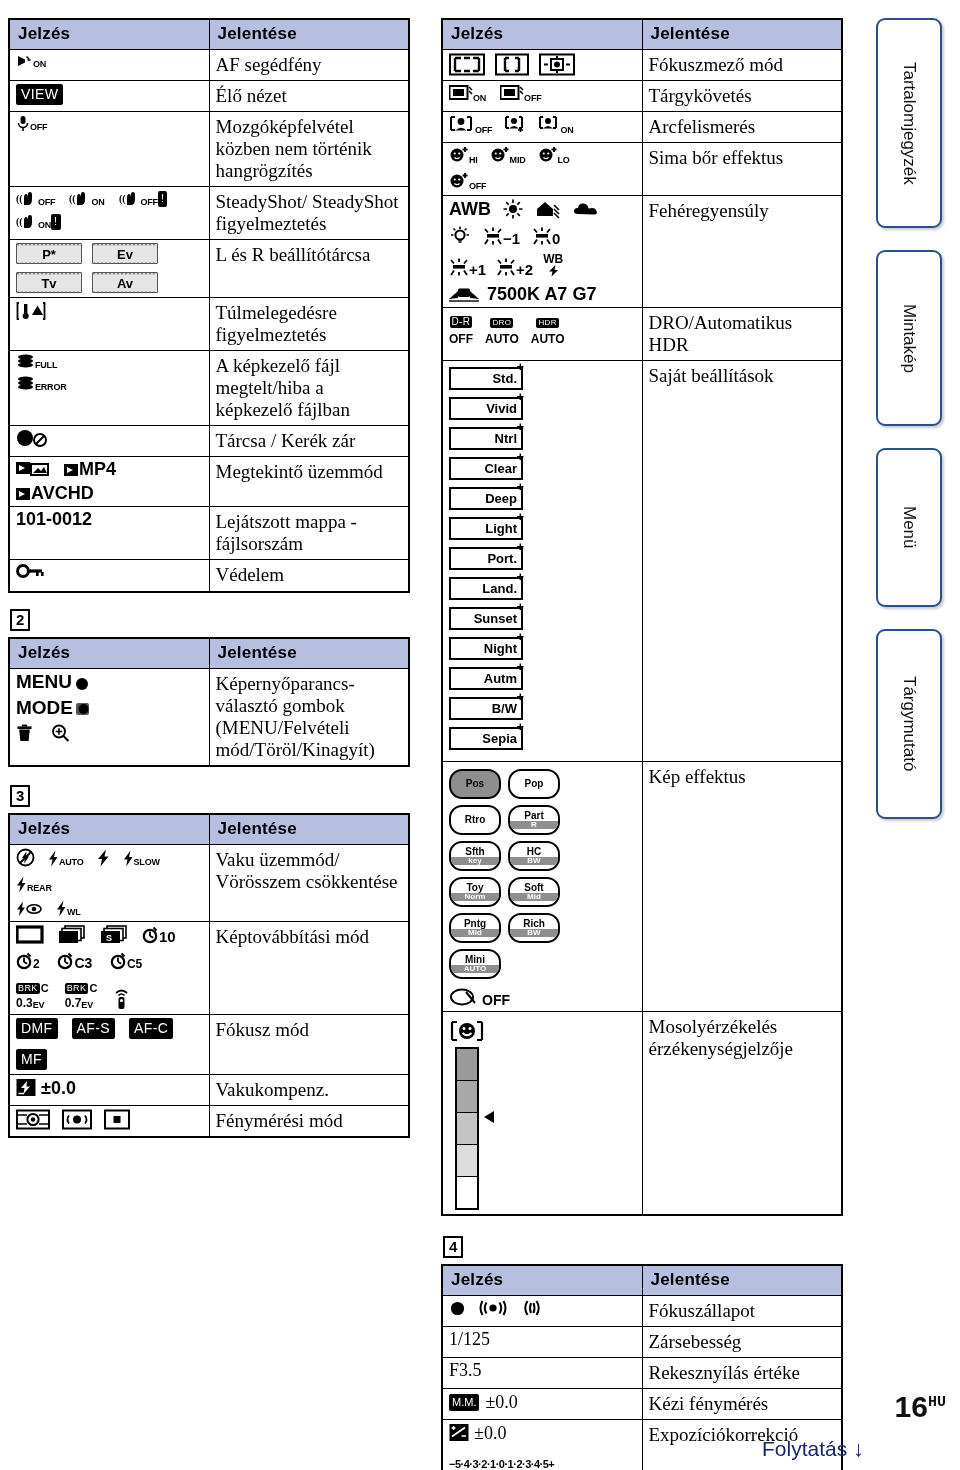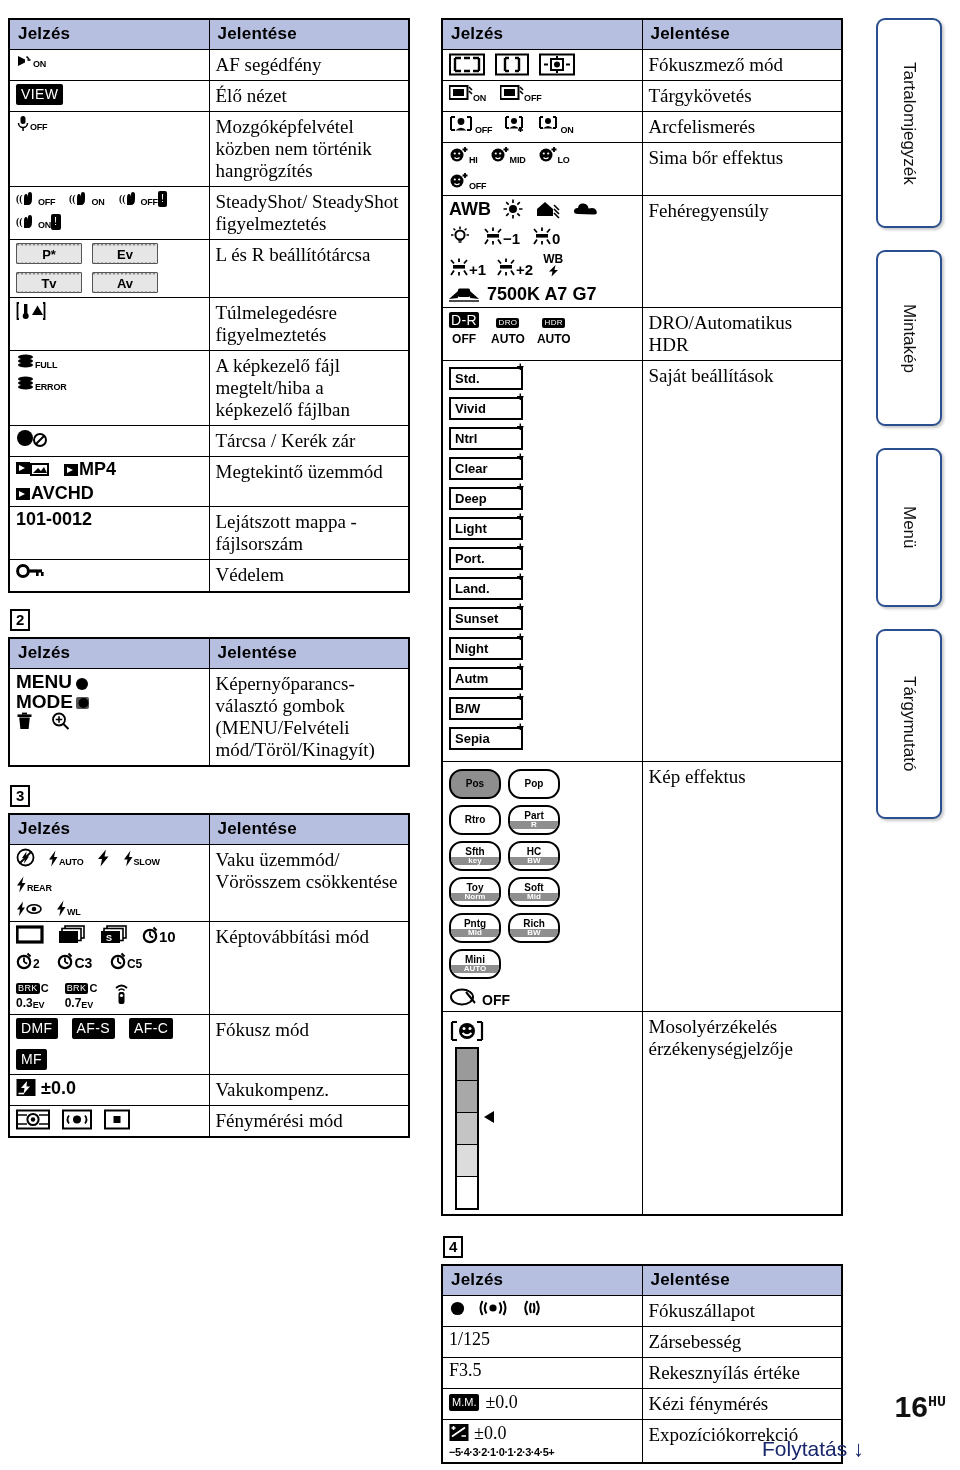"D-R" span.chip { font-size: 14px -> 10px }
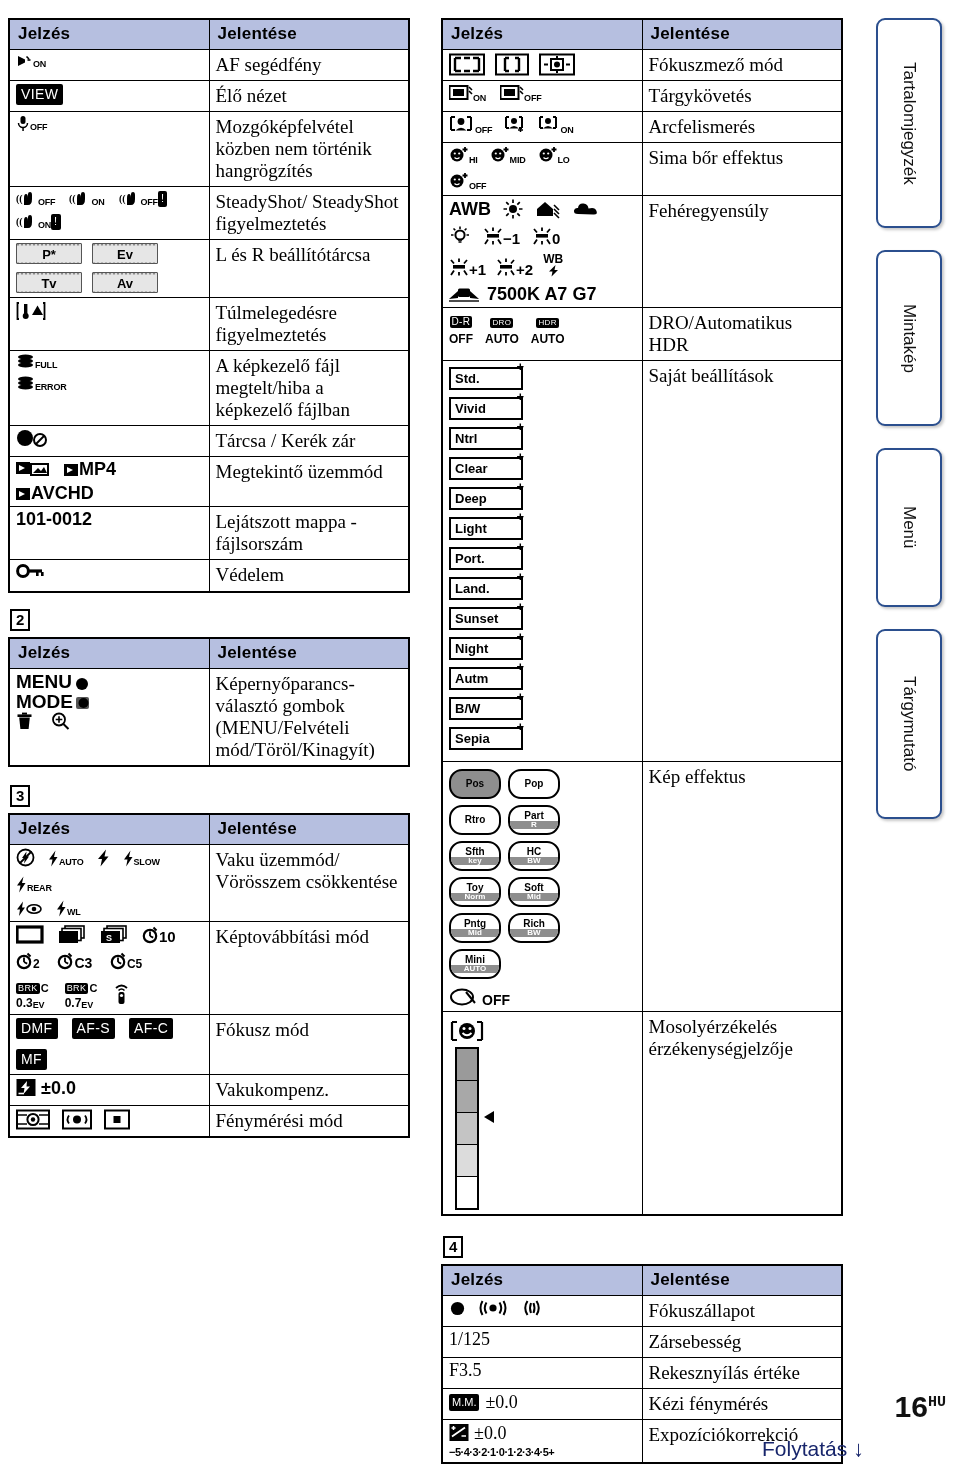"Std." .cs { text-align: left -> right }
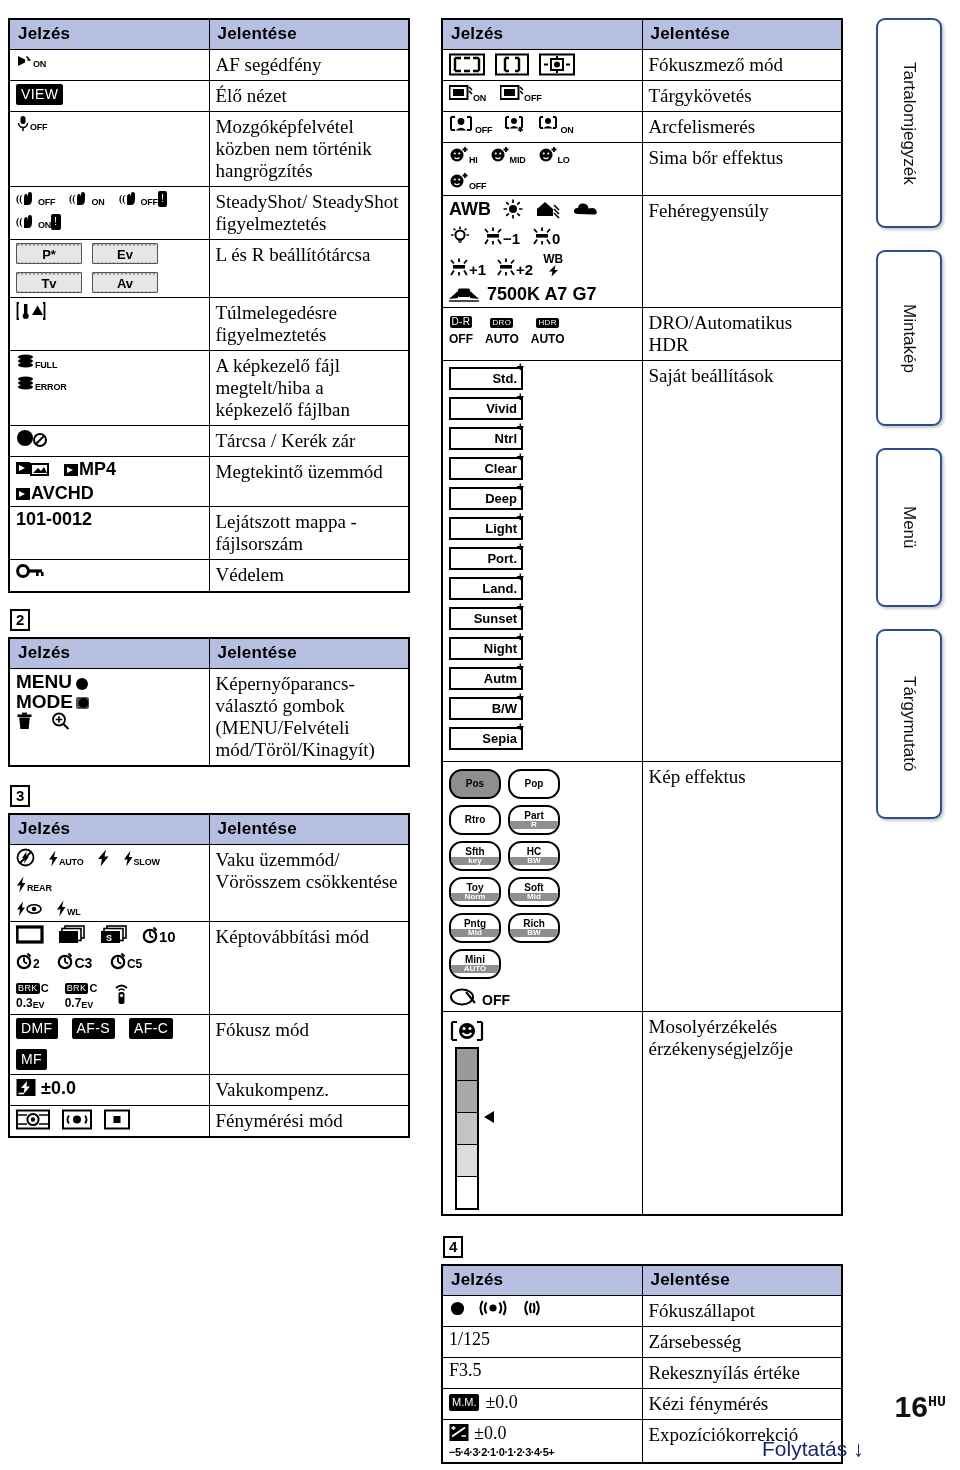"MENU" div { gap: 1px -> 7px }
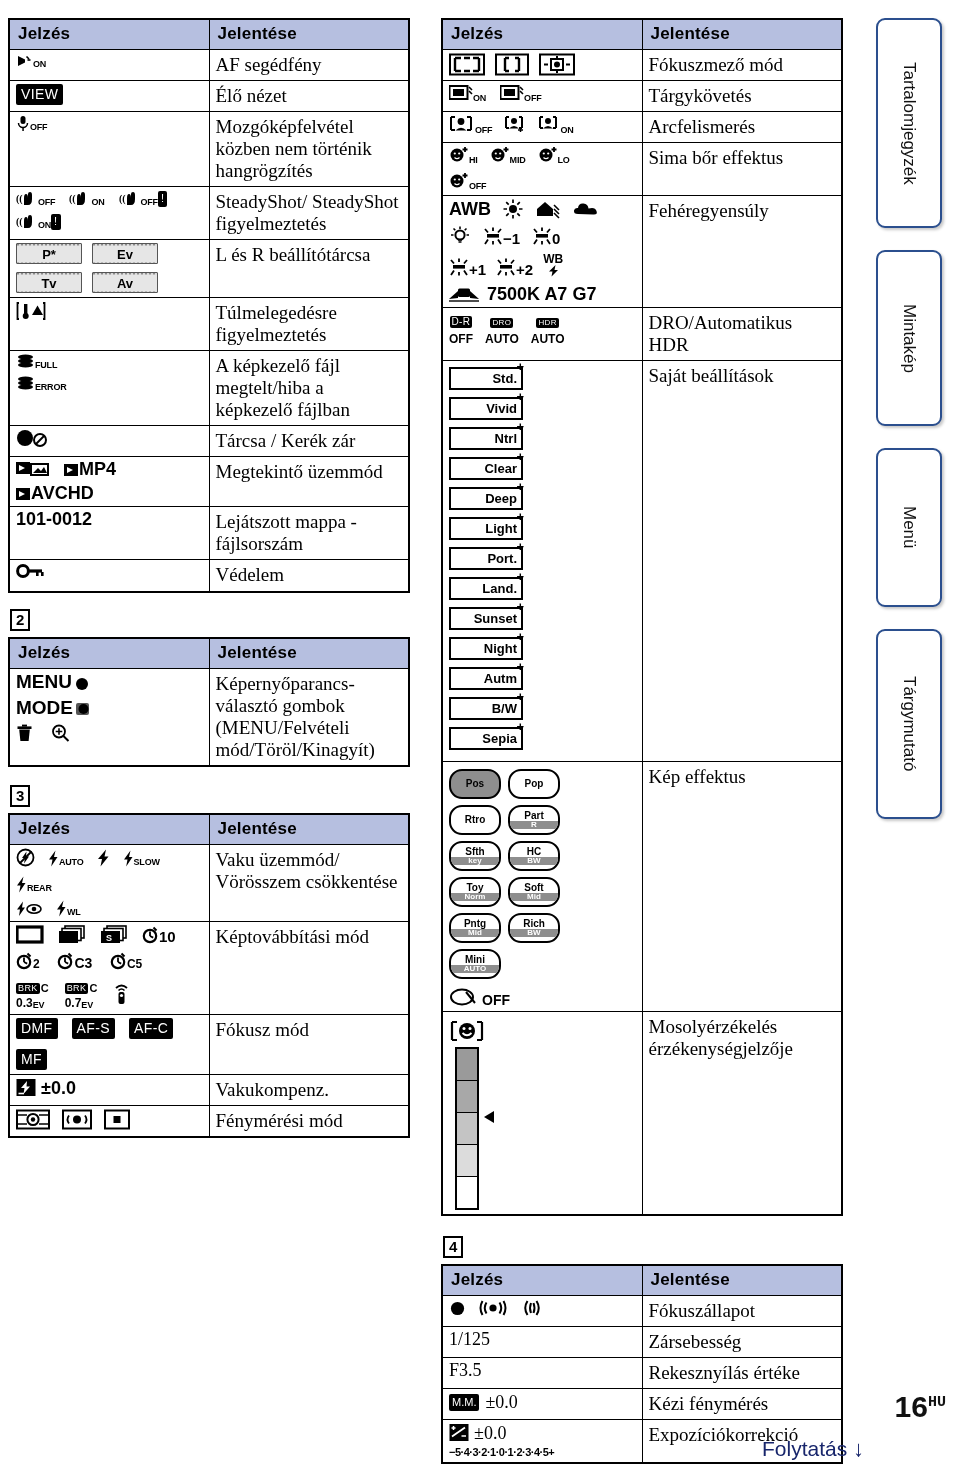"BRK" div.iconrow { align-items: center -> flex-end }
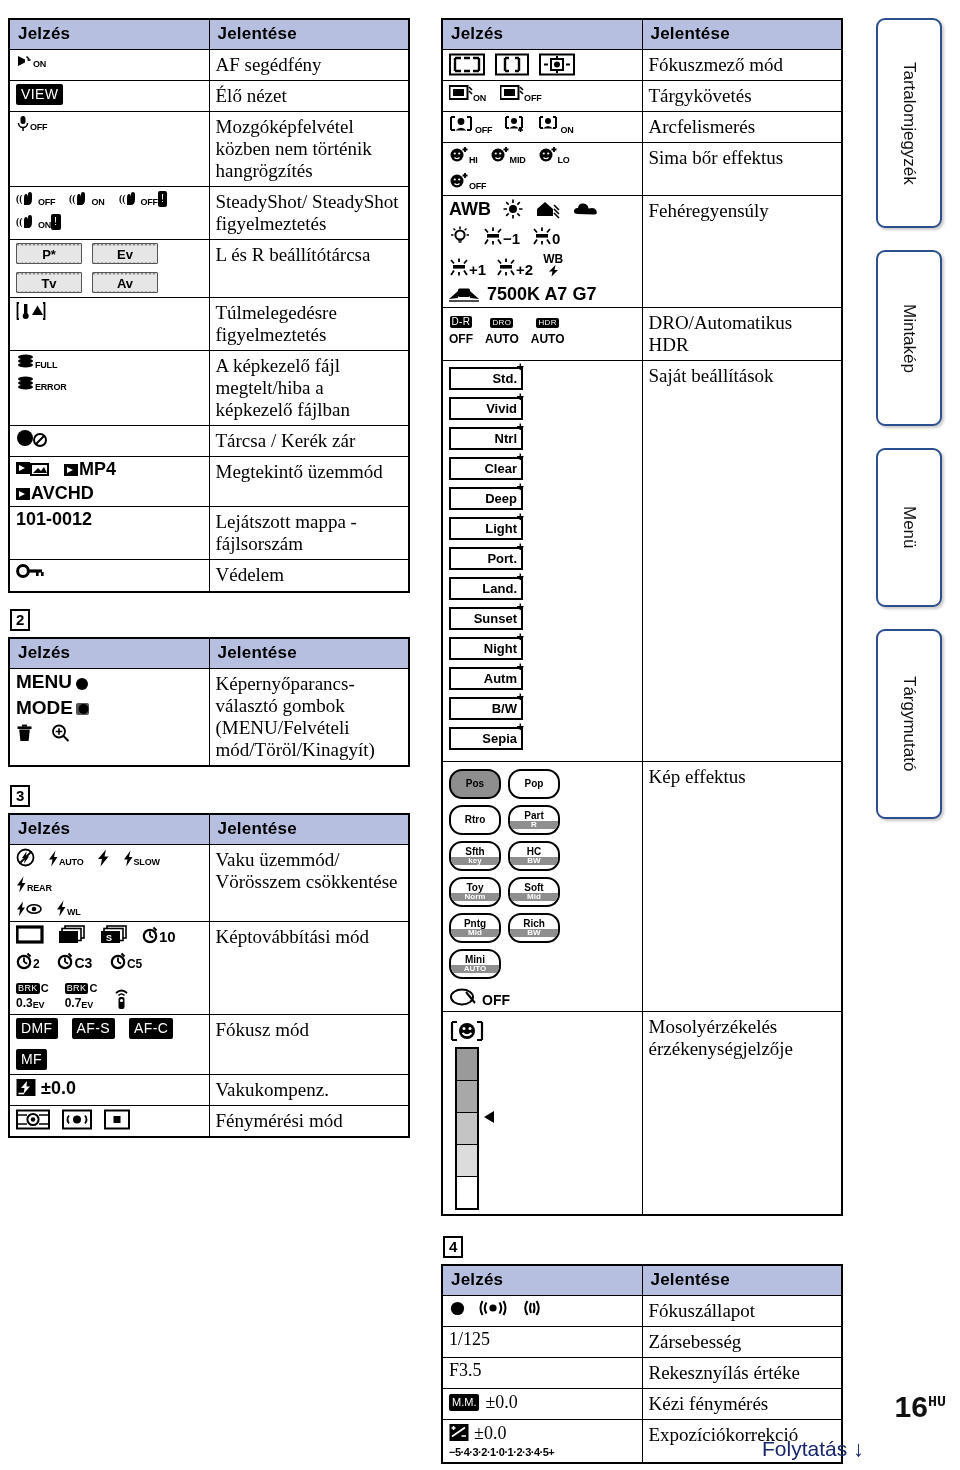"−5·4·3·2·1·0·1·2·3·4·5+" div.expscale { margin-top: none -> 12px }
